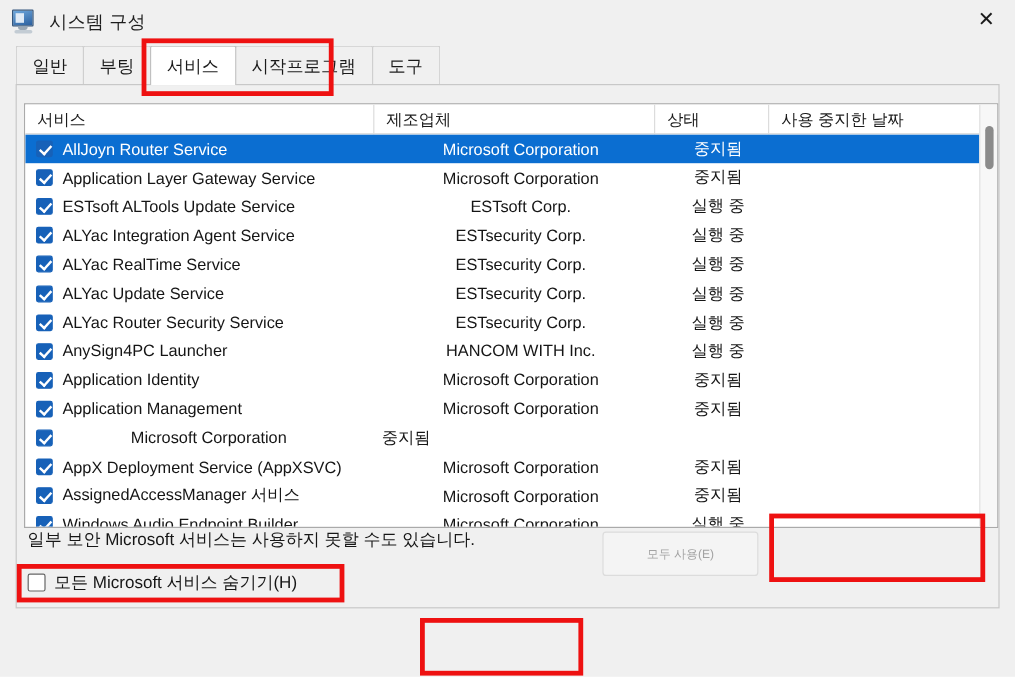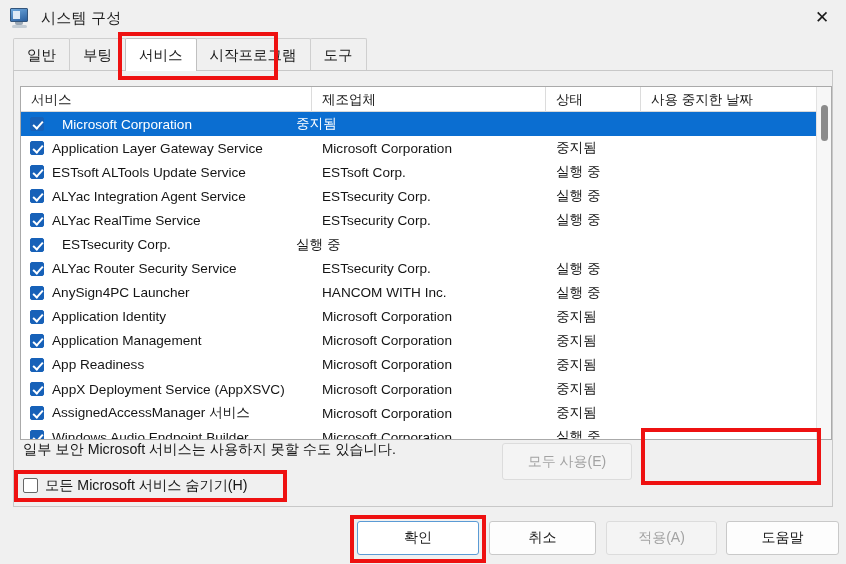"AllJoyn Router Service" div.c-name { html: none -> <div>AllJoyn Router Service</div> }
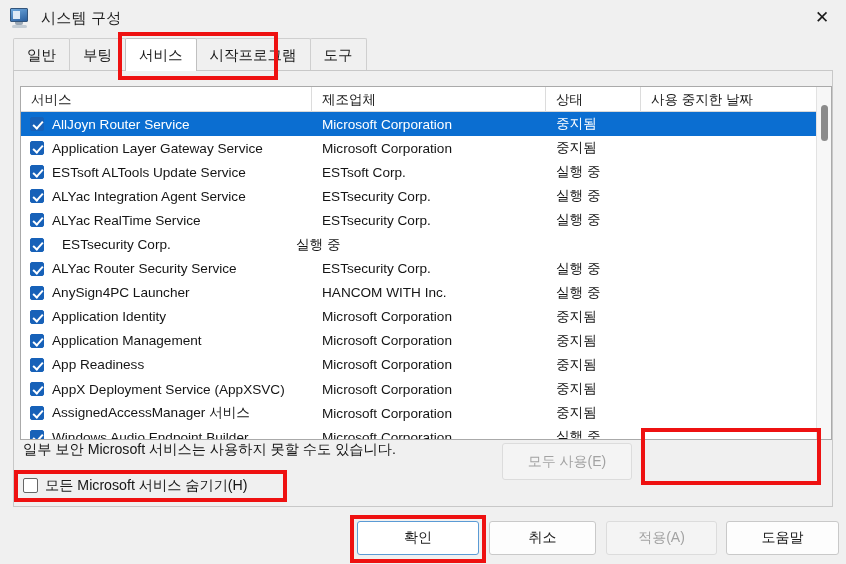"Microsoft Corporation" .c-maker, .c-status, .c-date { text-align: none -> center }
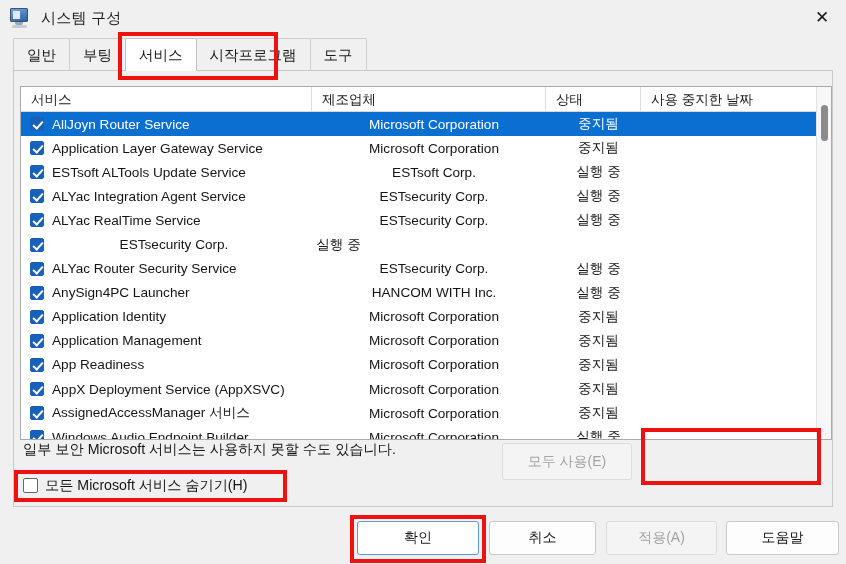"ALYac Update Service" div.c-name { html: none -> <div>ALYac Update Service</div> }
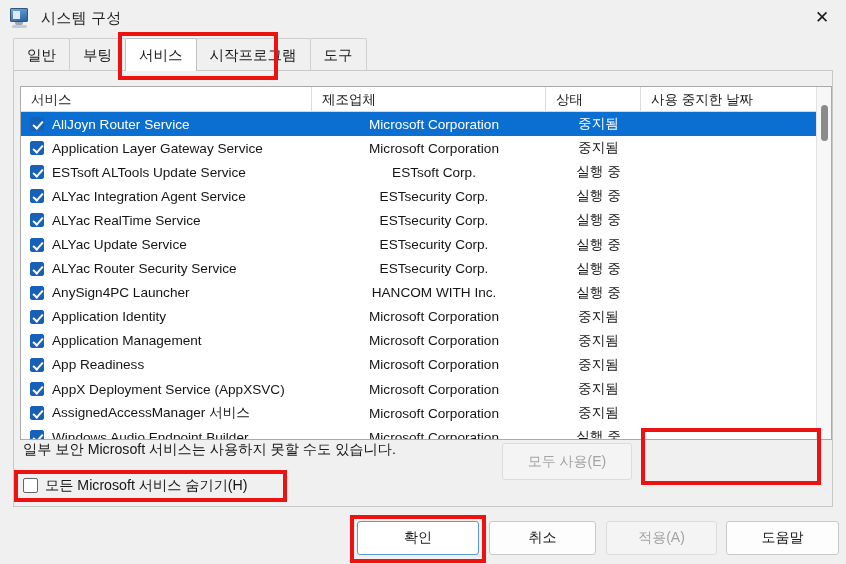"App Readiness" div.c-name { html: <div>App Readiness</div> -> none }
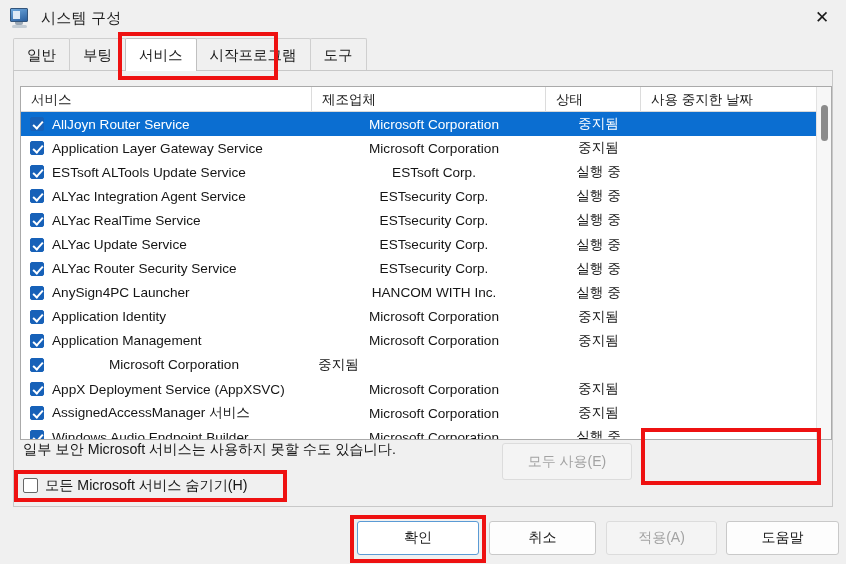"모두 사용(E)" .btn { font-size: 14px -> 10px }
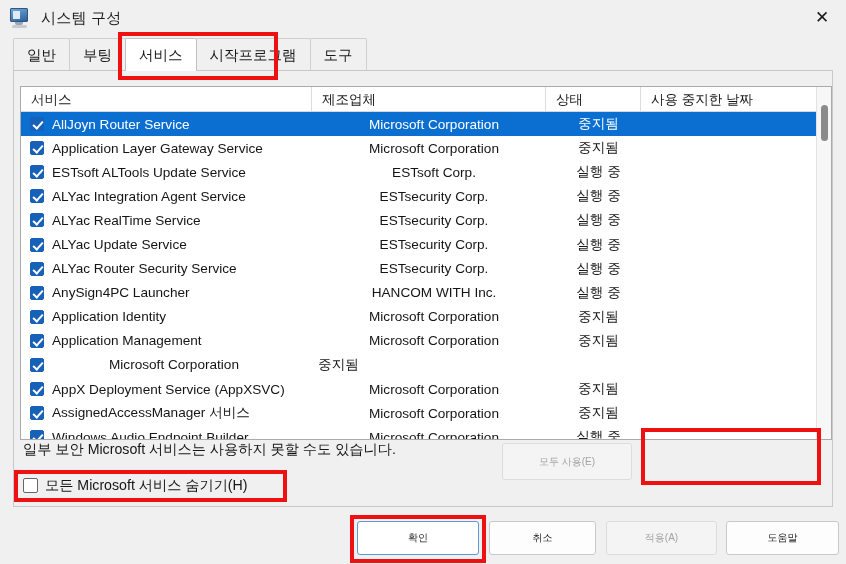"확인" div.footer-btns { html: <div> <div>확인</div> <div>취소</div> <div>적용(A)</div> <div>도움말</div> </div> -> none }
